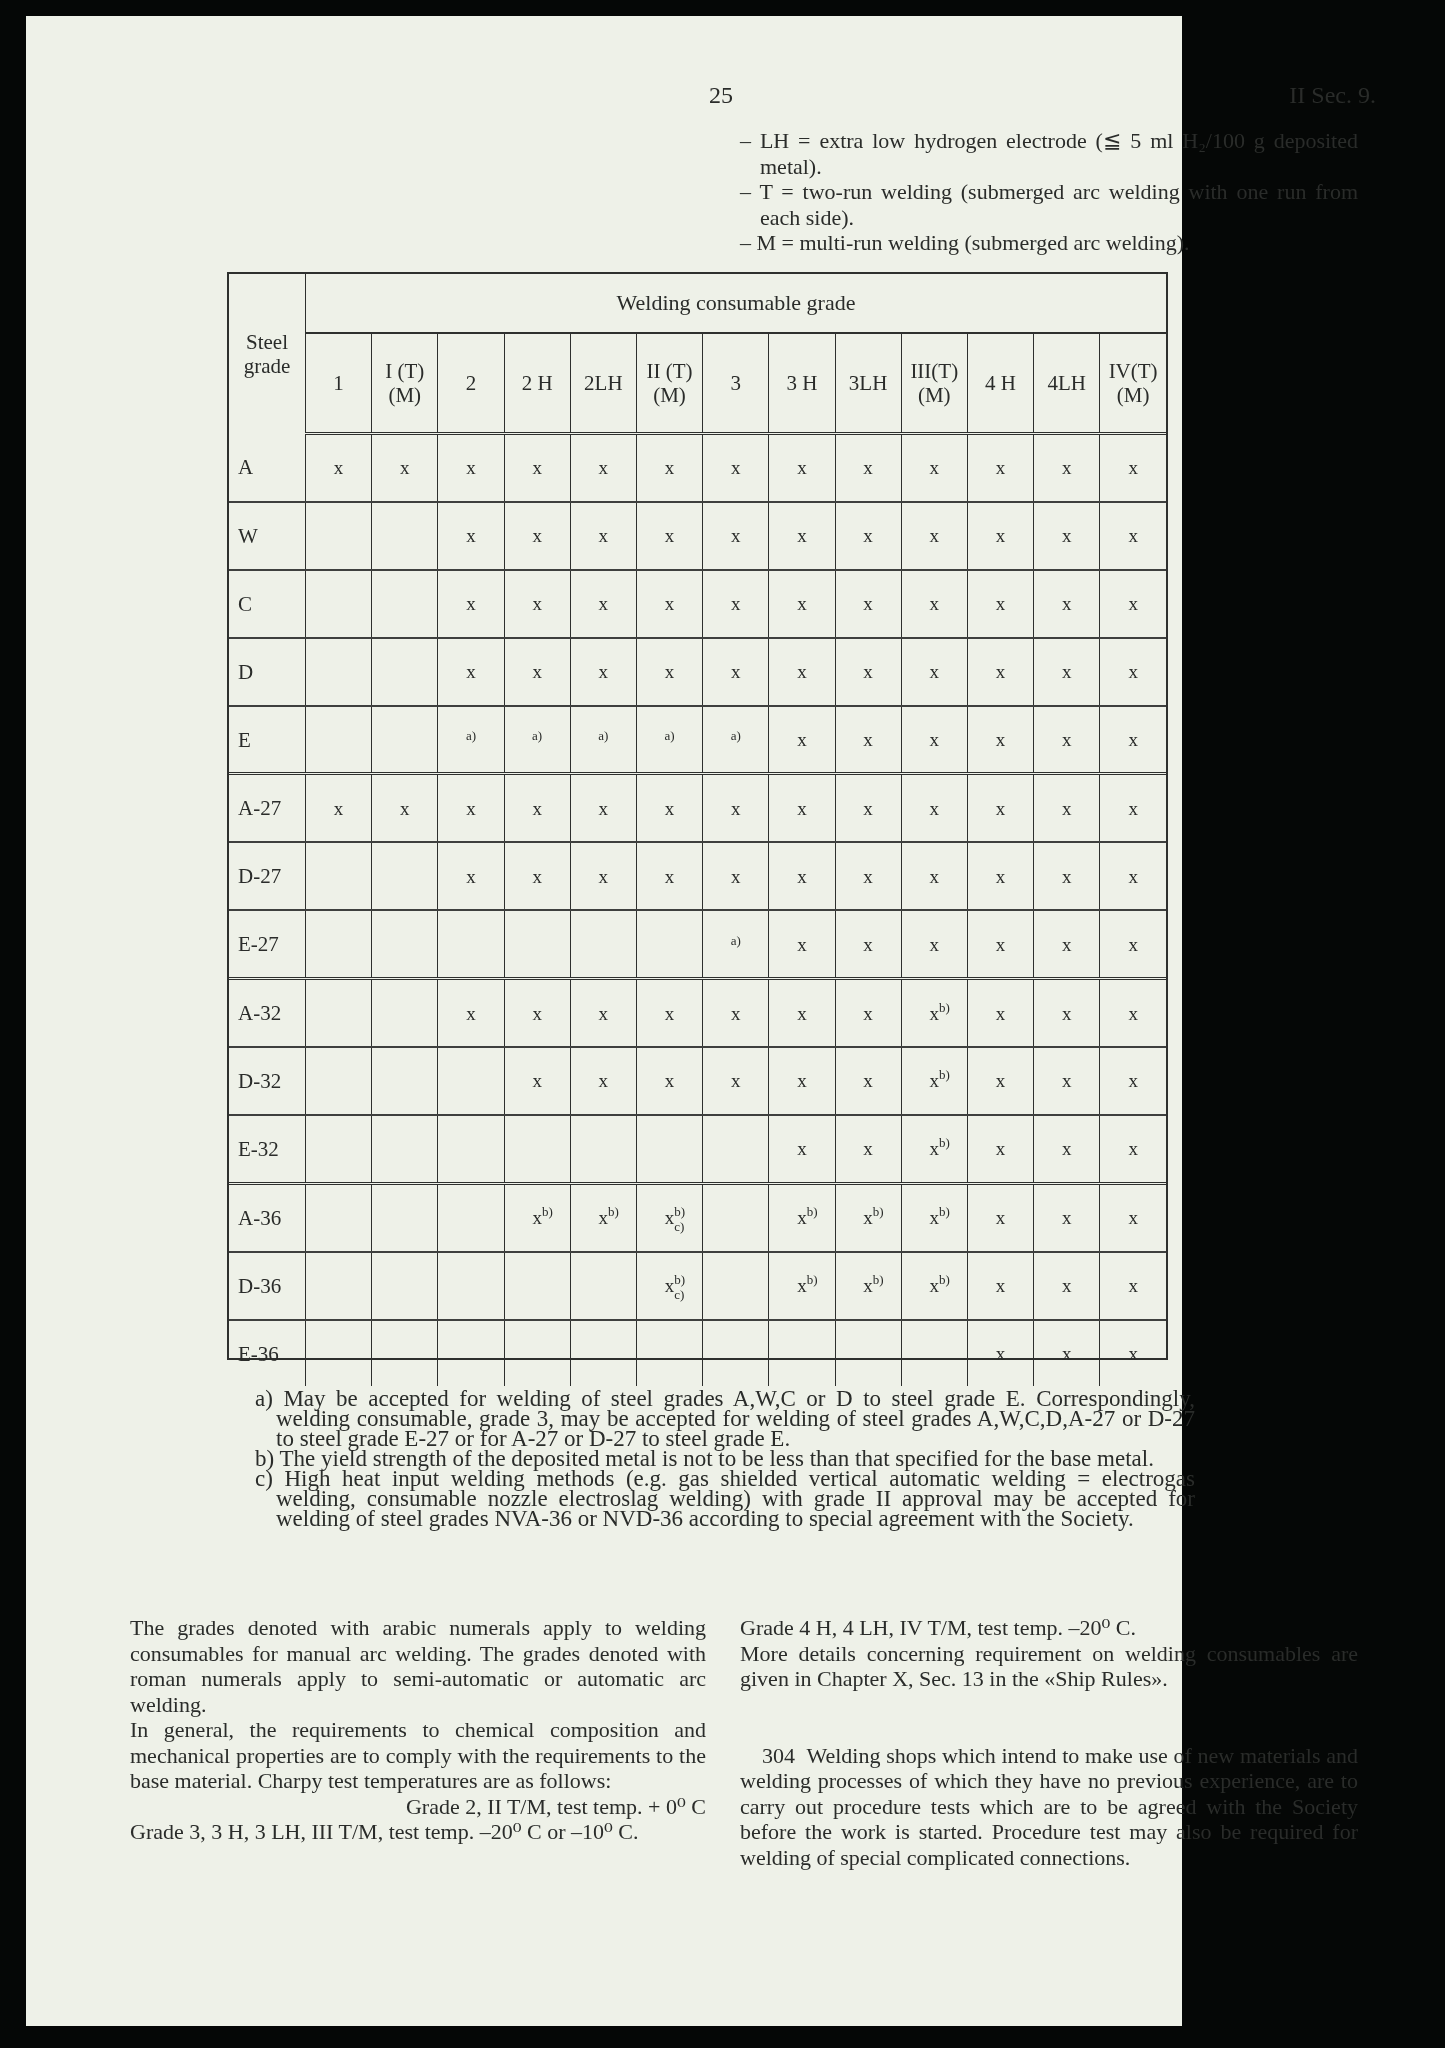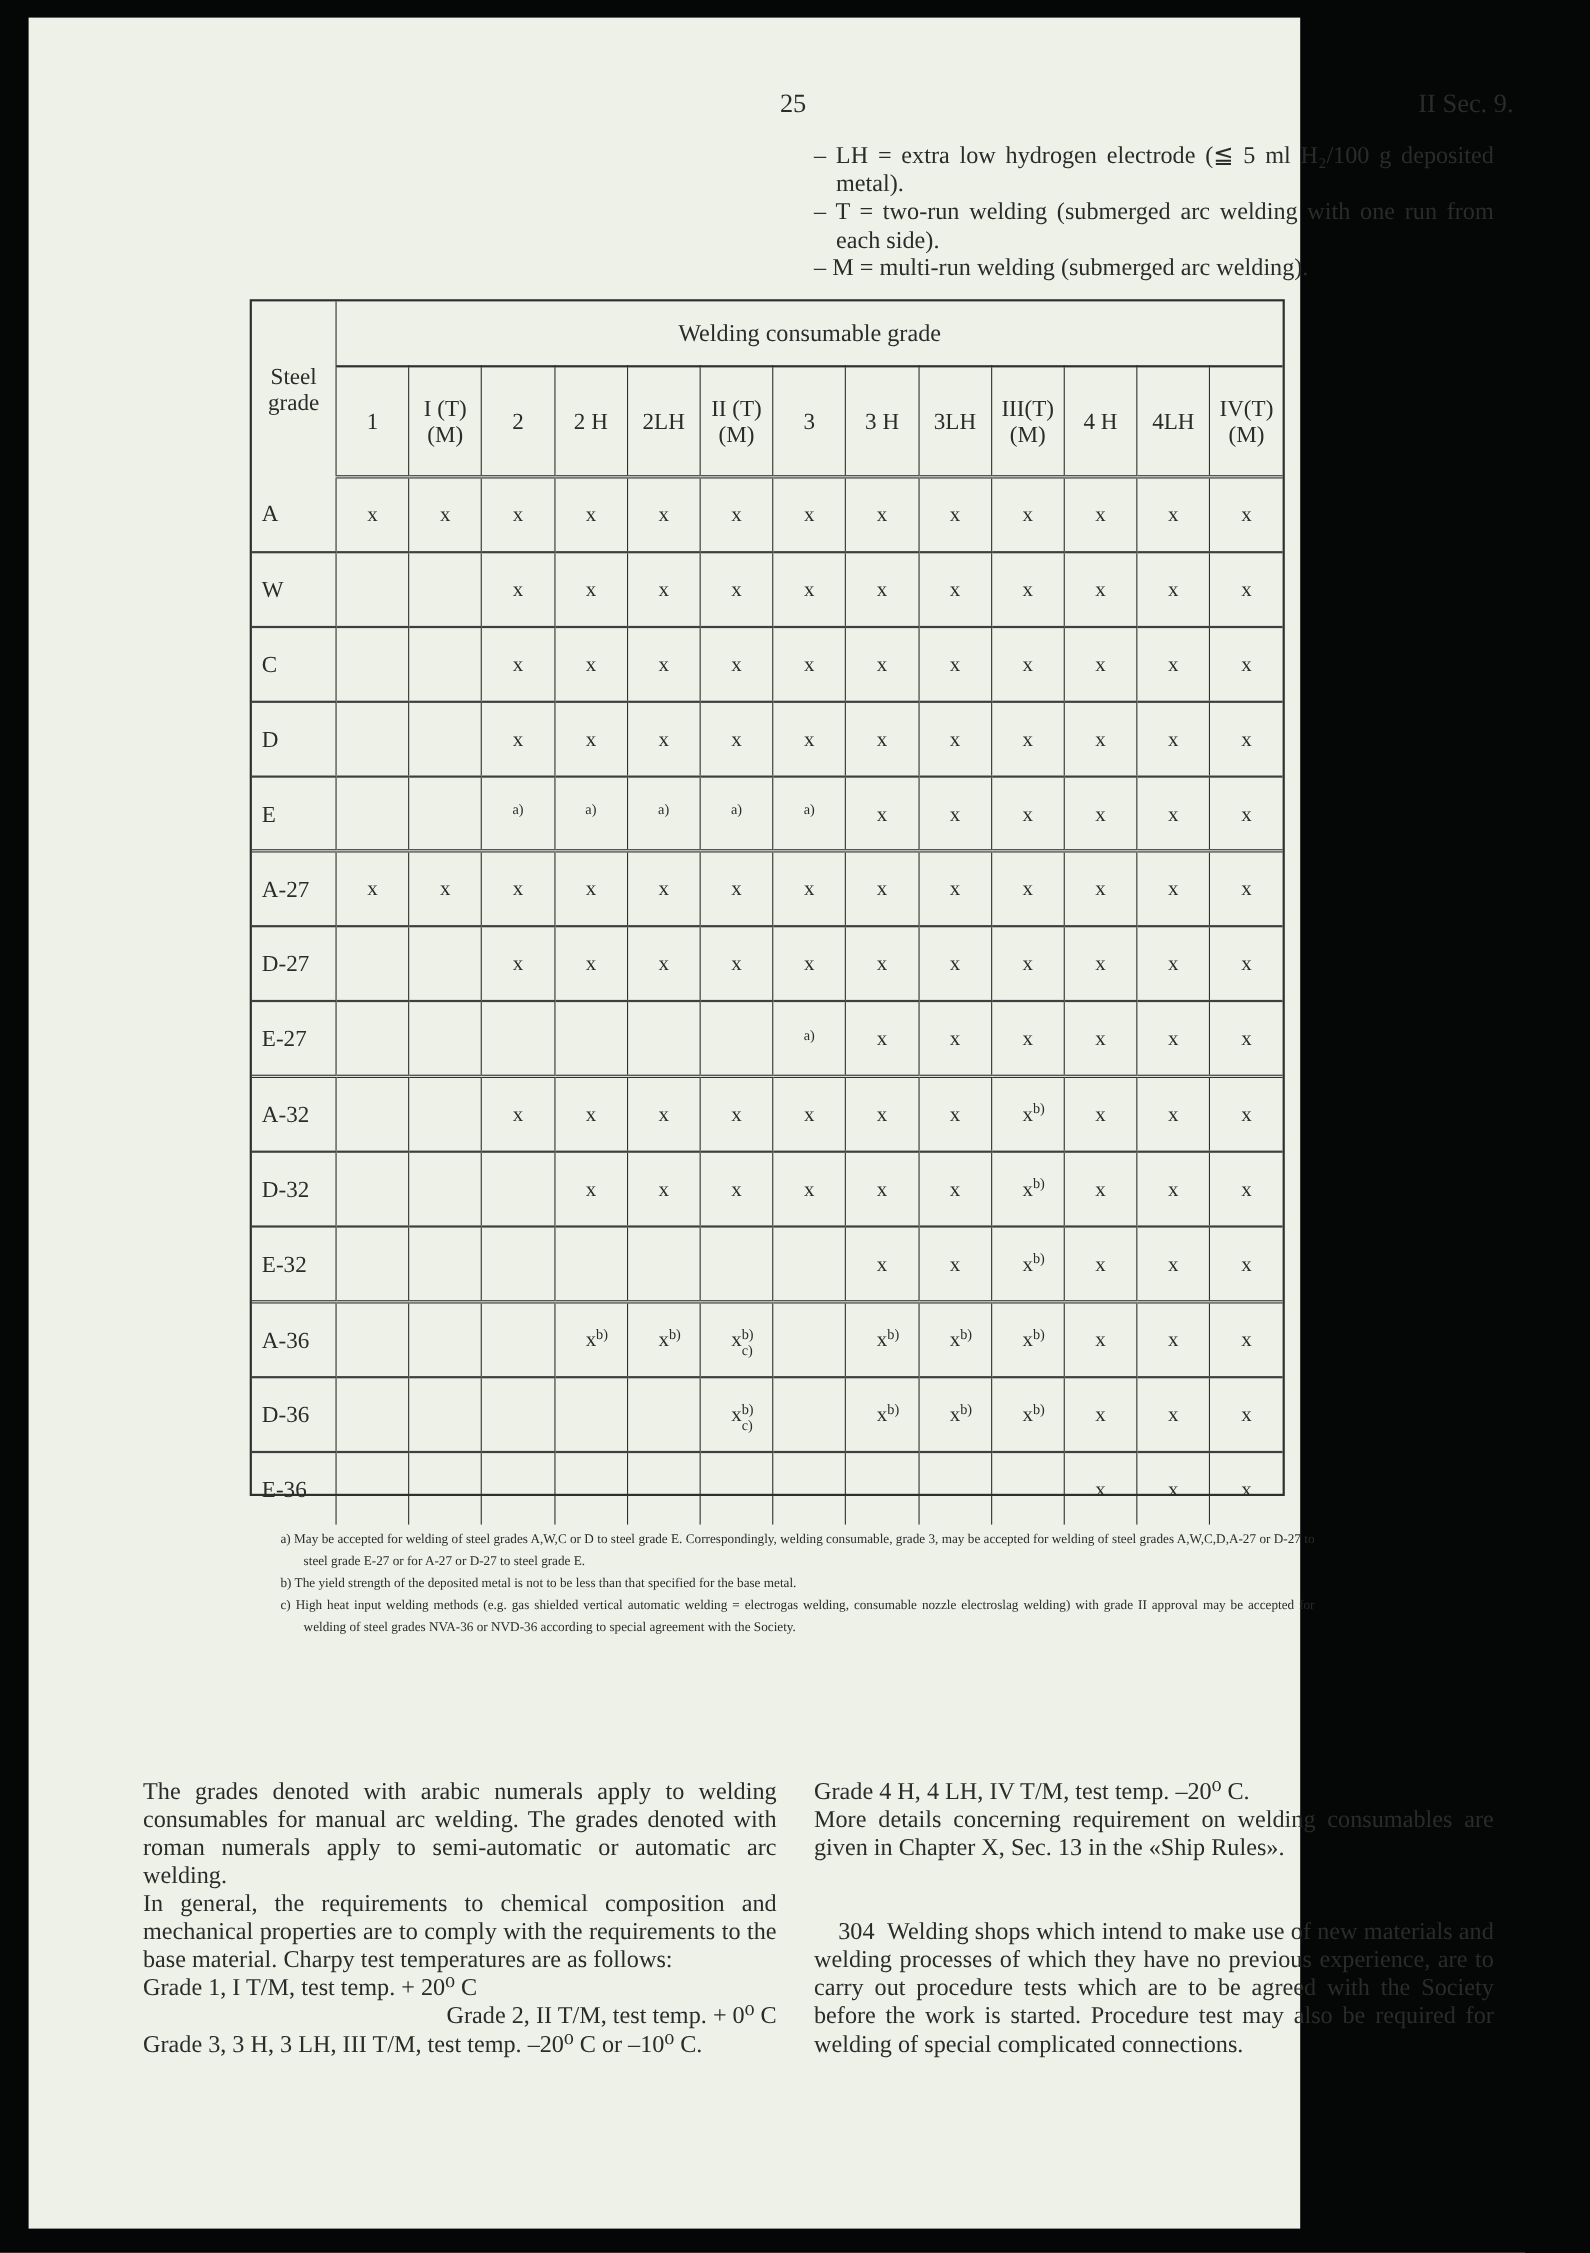"a) May be accepted for" .footnotes { font-size: 12px -> 23px }
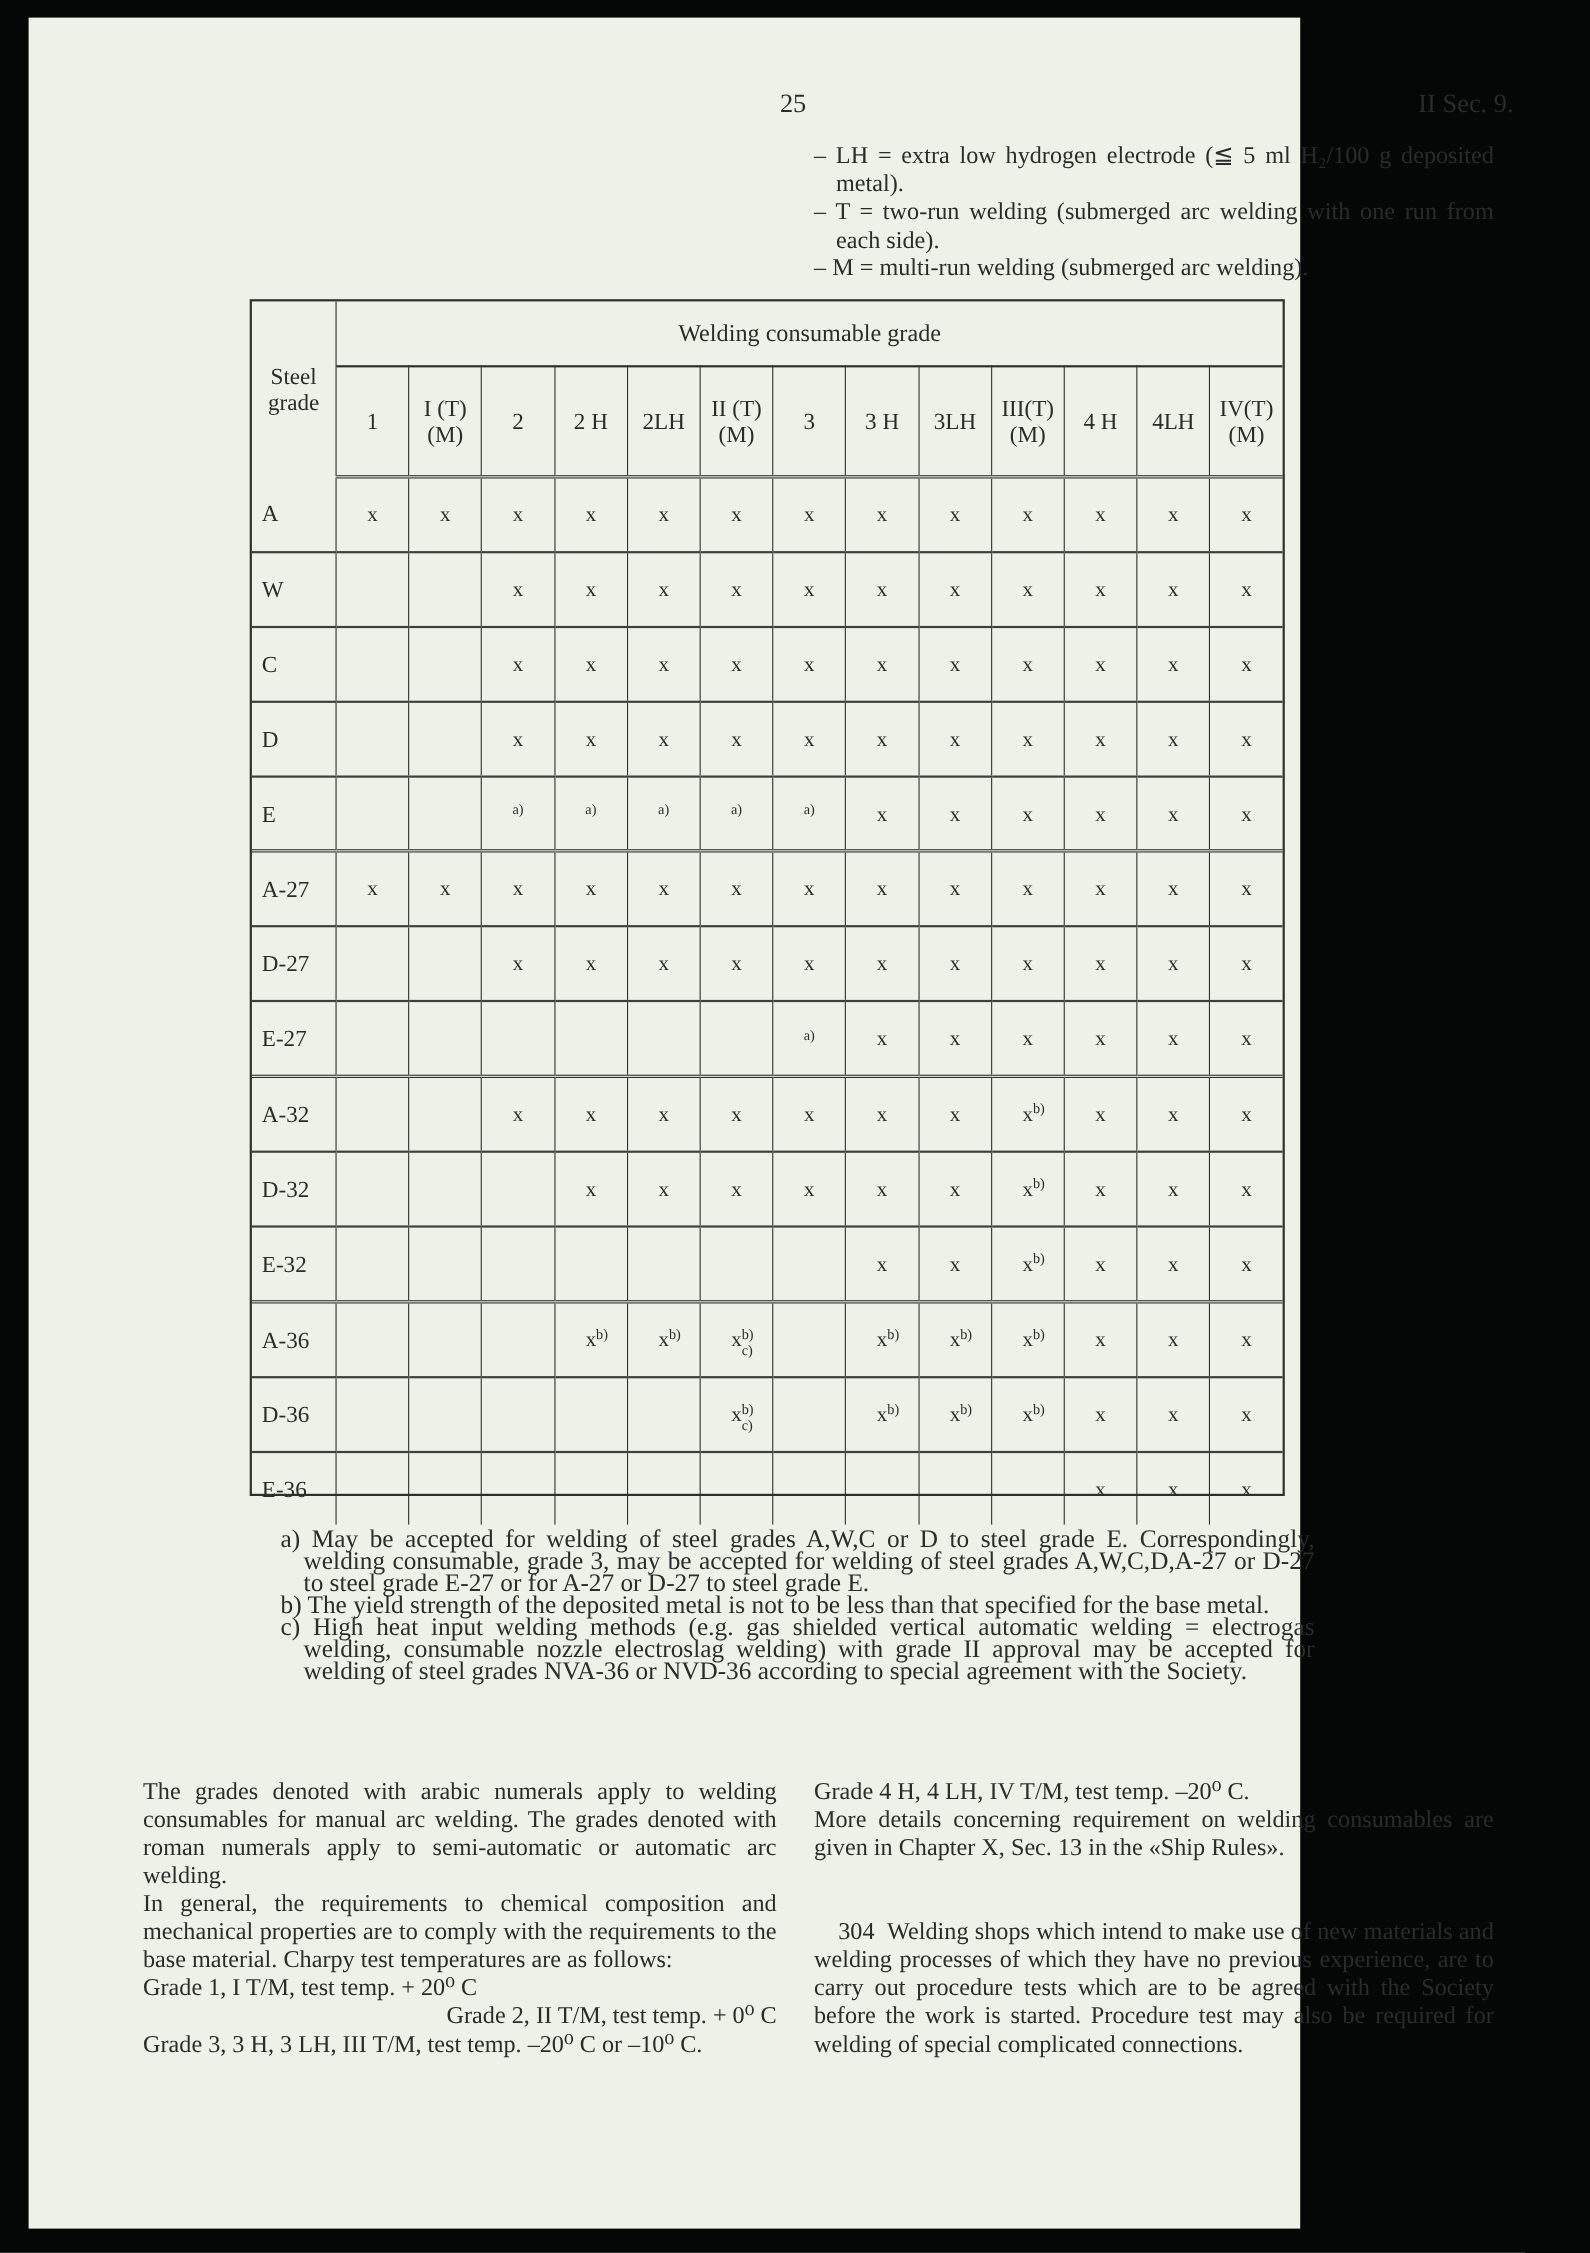"Grade 1, I T/M, test" div { html: <div>Grade 1, I T/M, test temp. + 20⁰ C</div> -> none }
